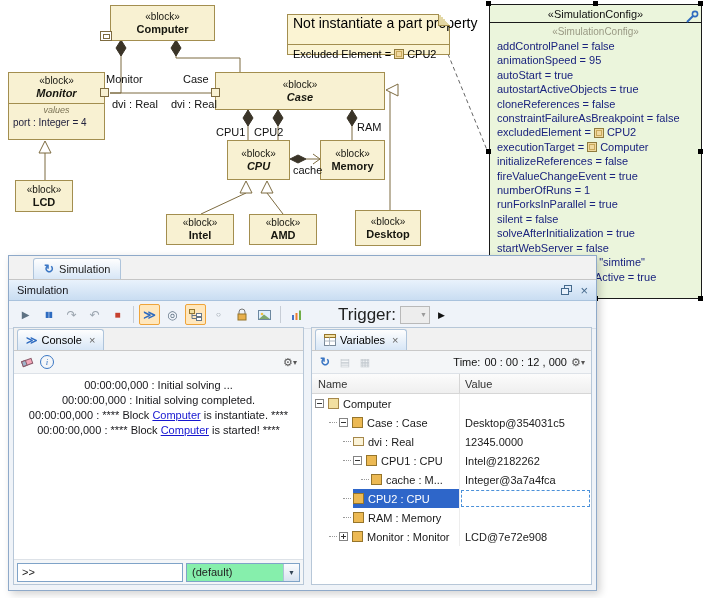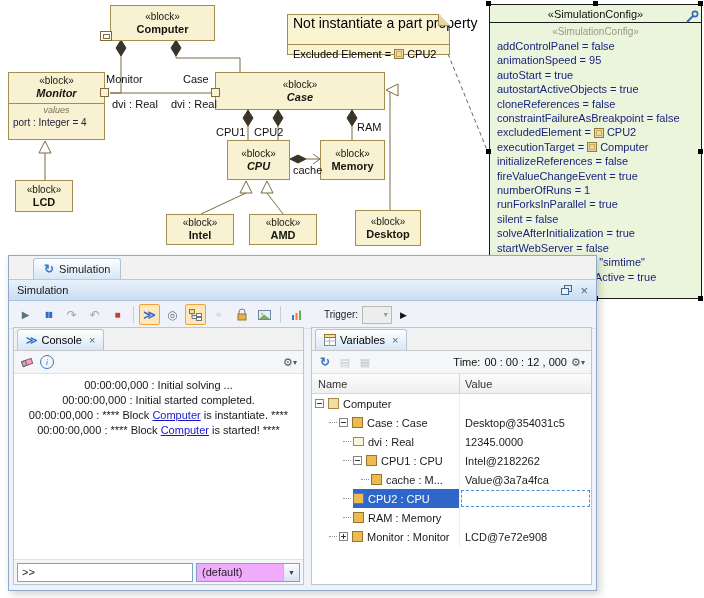"Trigger:" .trigger-label { font-size: 10px -> 17px; margin: 0 4px 0 16px -> 0 4px 0 30px }
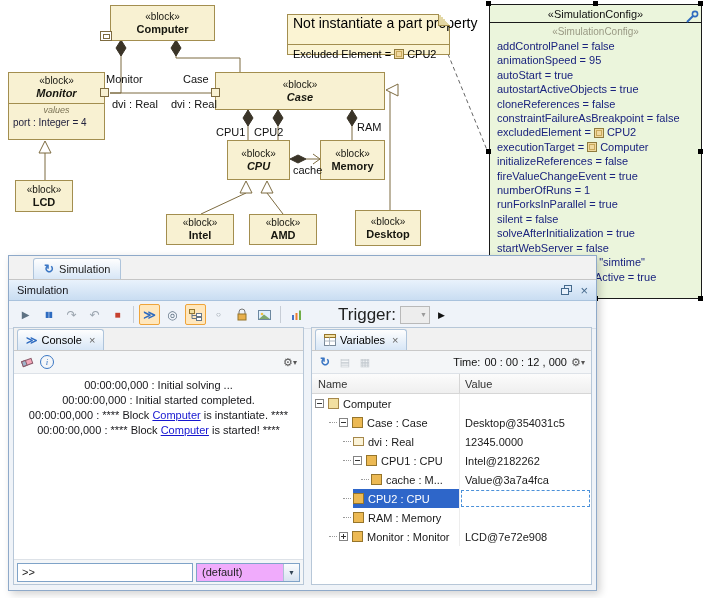"00:00:00,000 : Initial started" span { text: started -> solving }
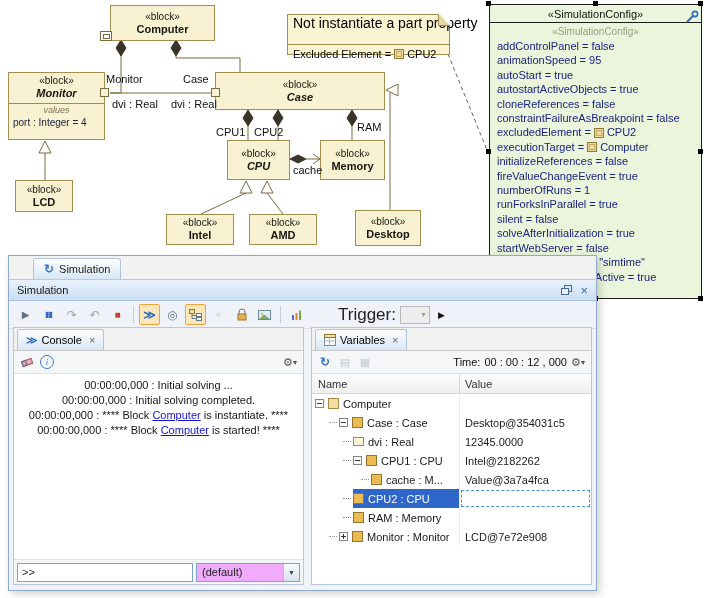"Value@3a7a4fca" div.vc2 { text: Value@3a7a4fca -> Integer@3a7a4fca }
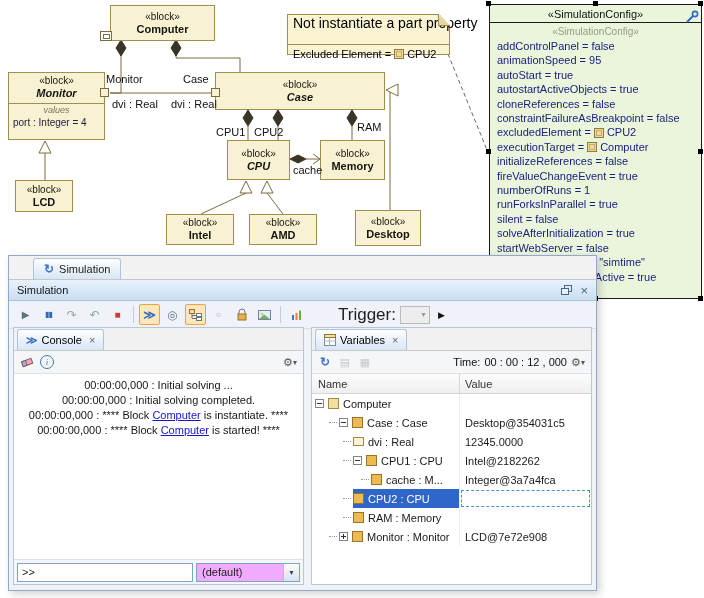"(default)" .ccombo { background: #f0abfc -> #86efac; width: 104px -> 114px }
